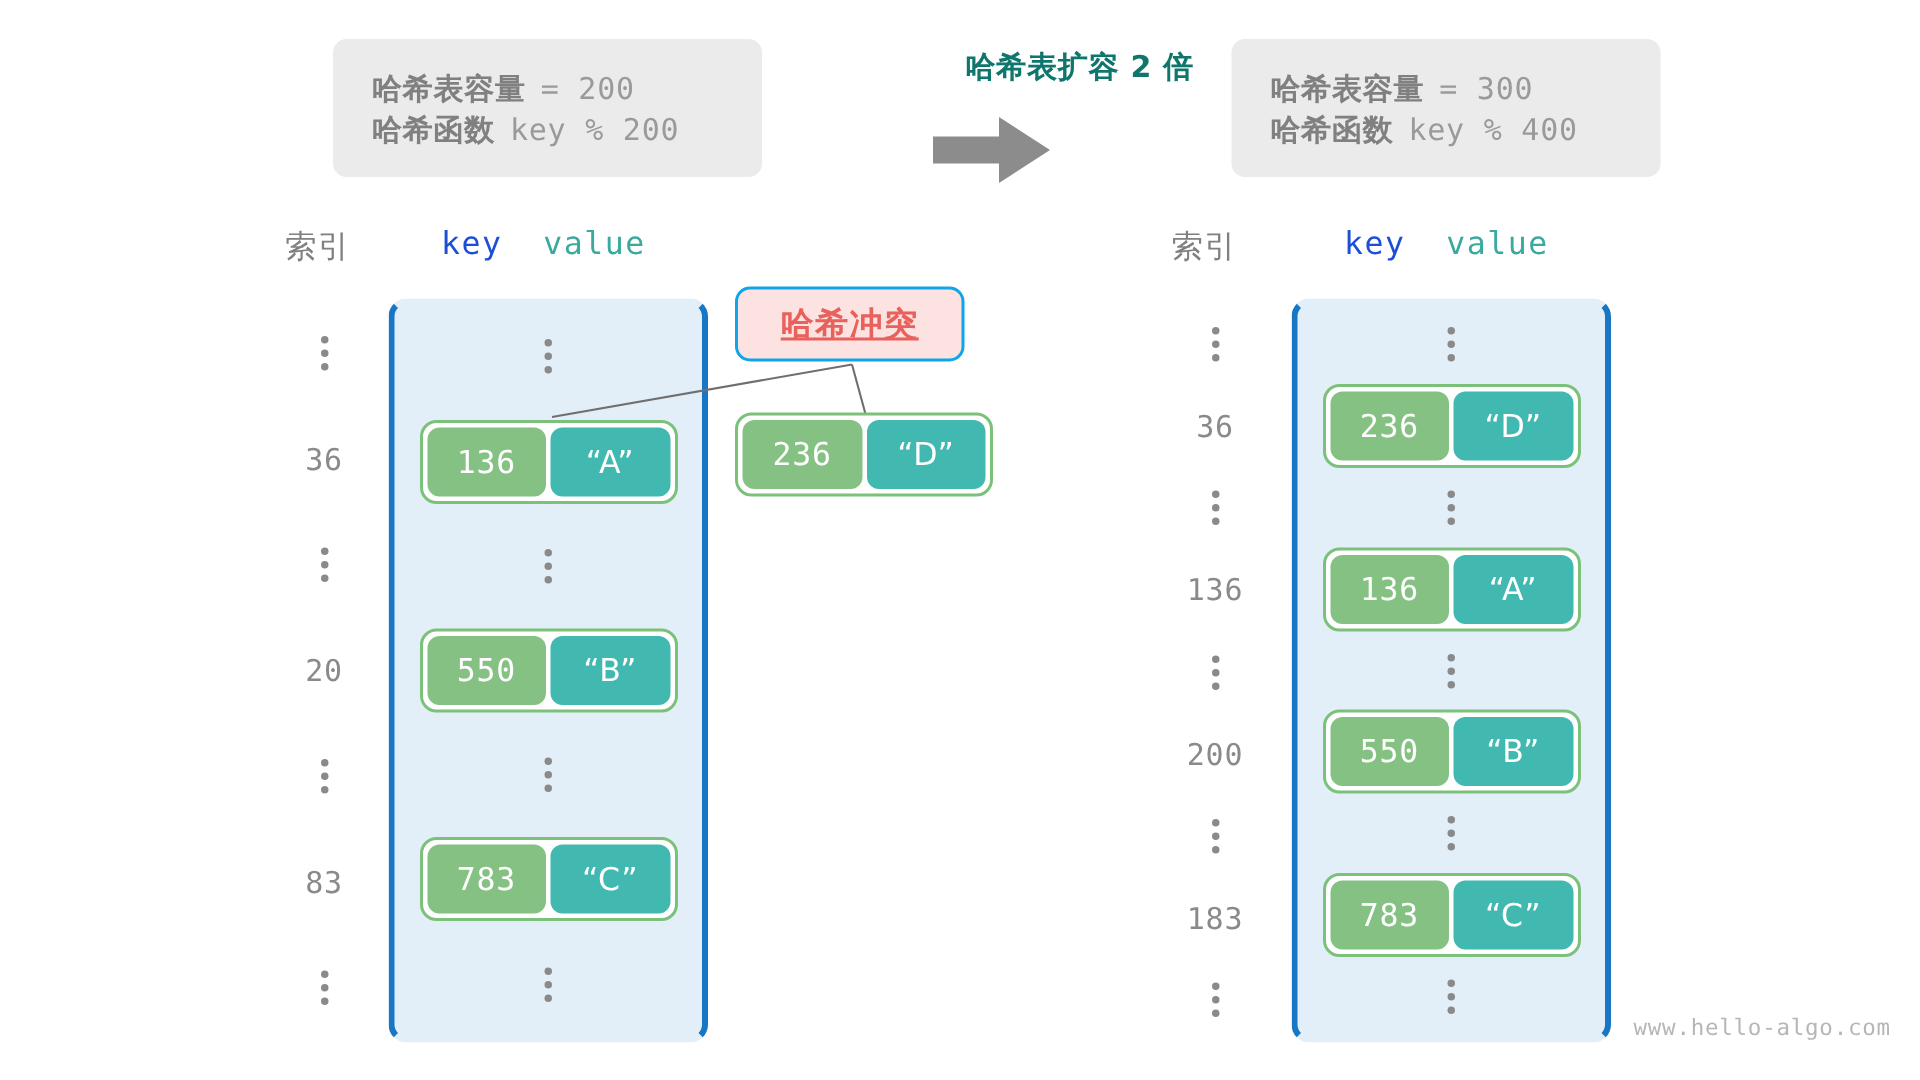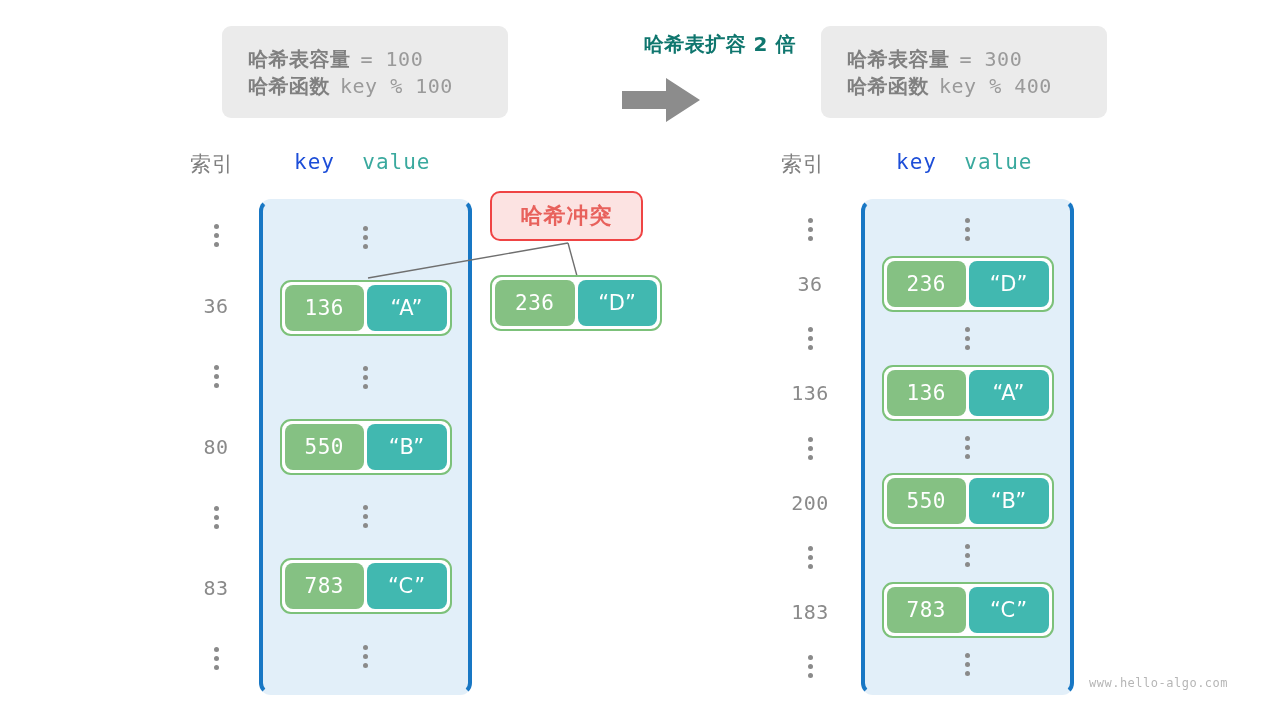"= 100" span.info-expr { text: 100 -> 200 }
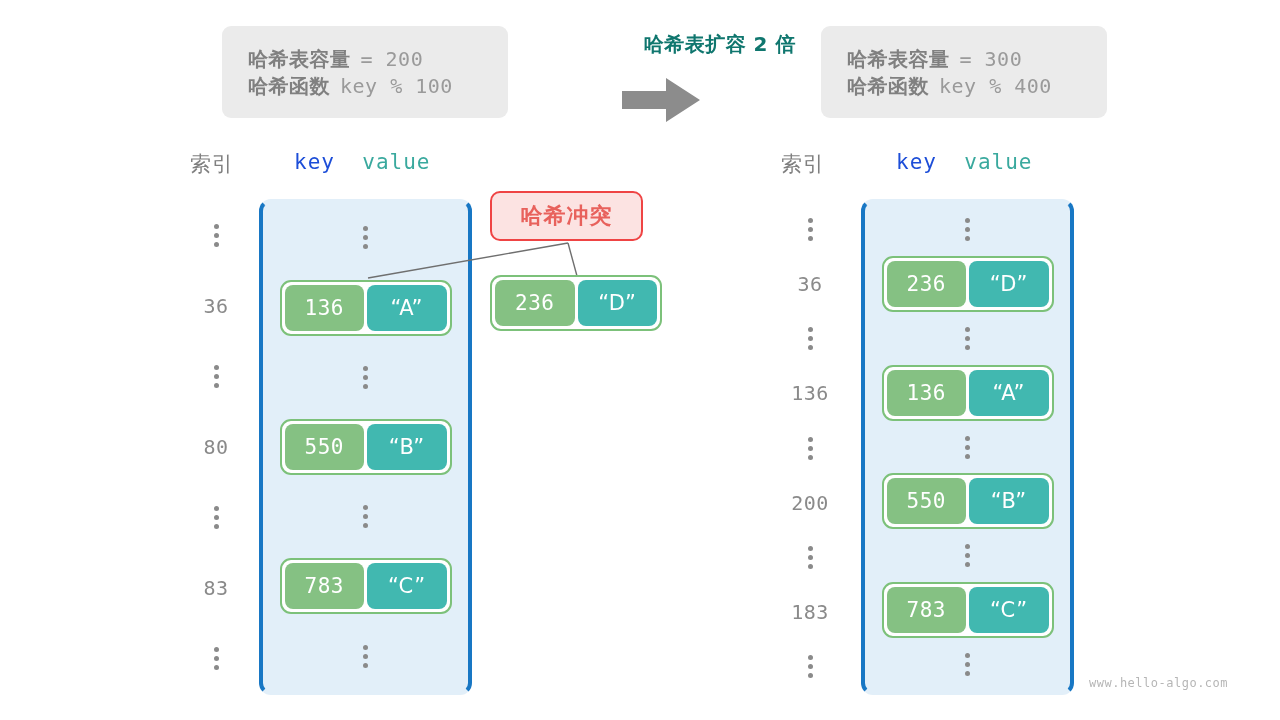"key % 100" span.info-expr { text: 100 -> 200 }
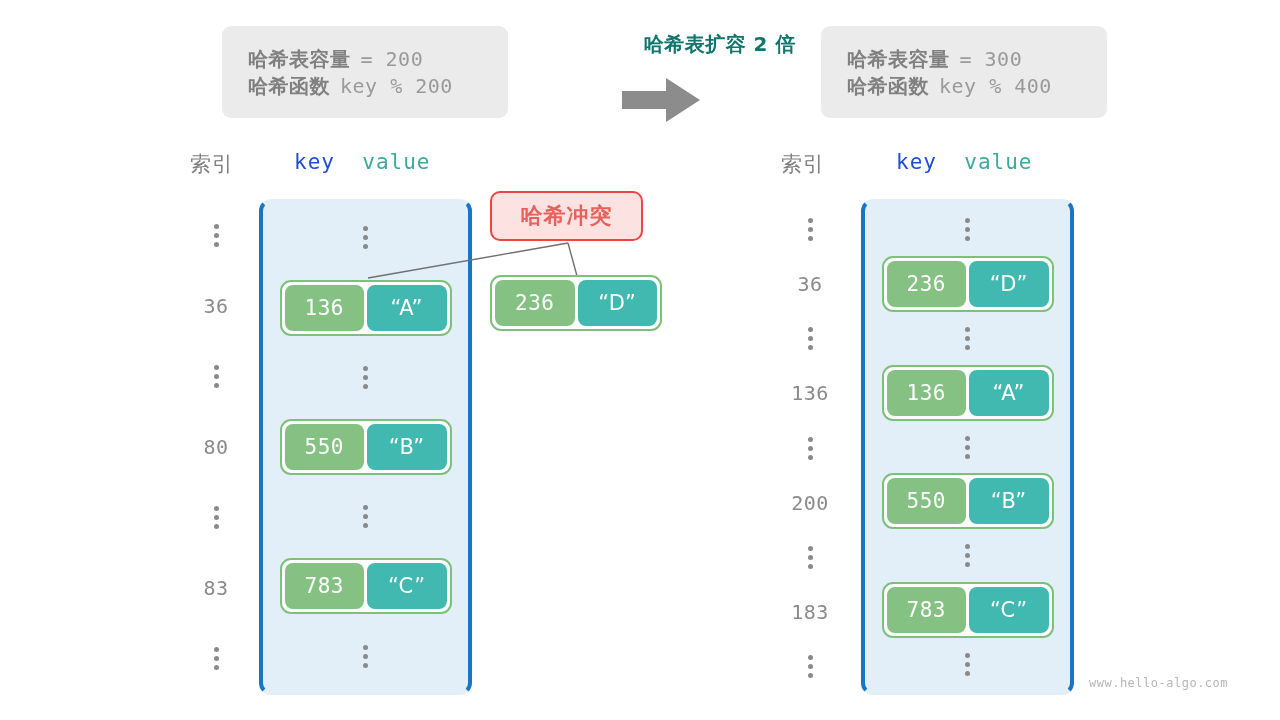"哈希冲突" .badge { border: 2px solid #ef4444 -> 2px solid #0ea5e9; text-decoration: none -> underline }
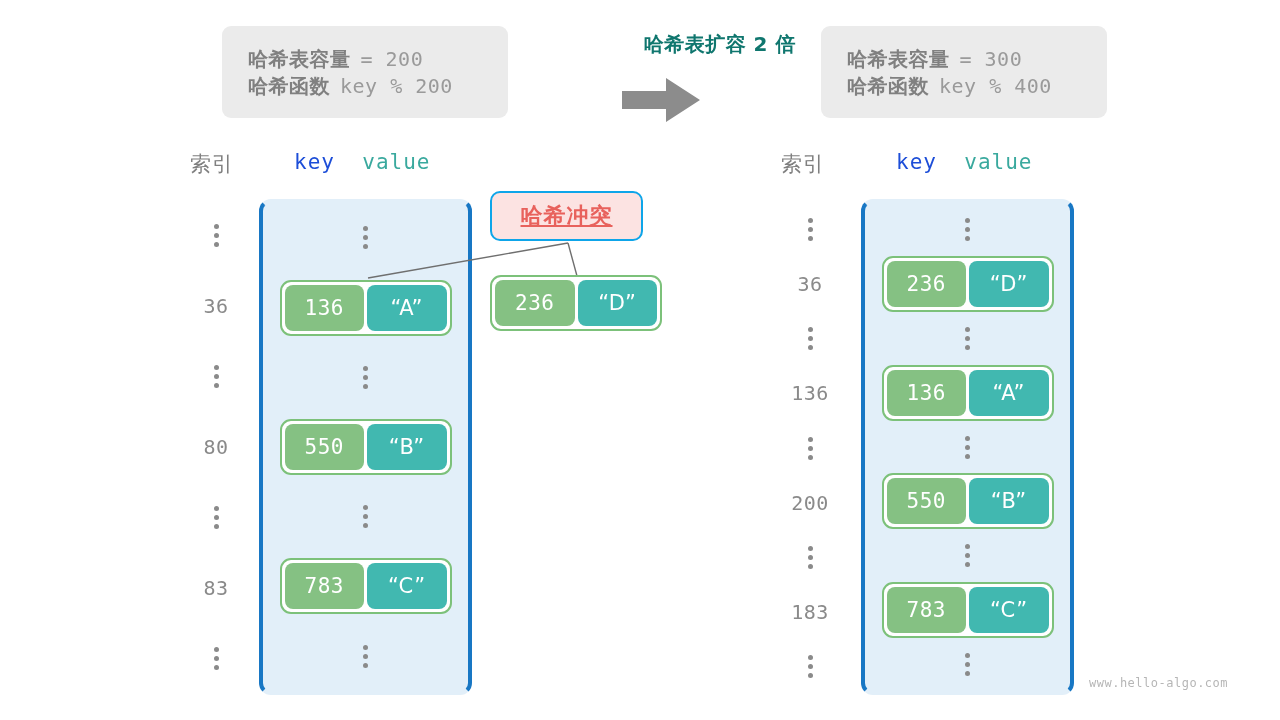"80" div.index-cell { text: 80 -> 20 }
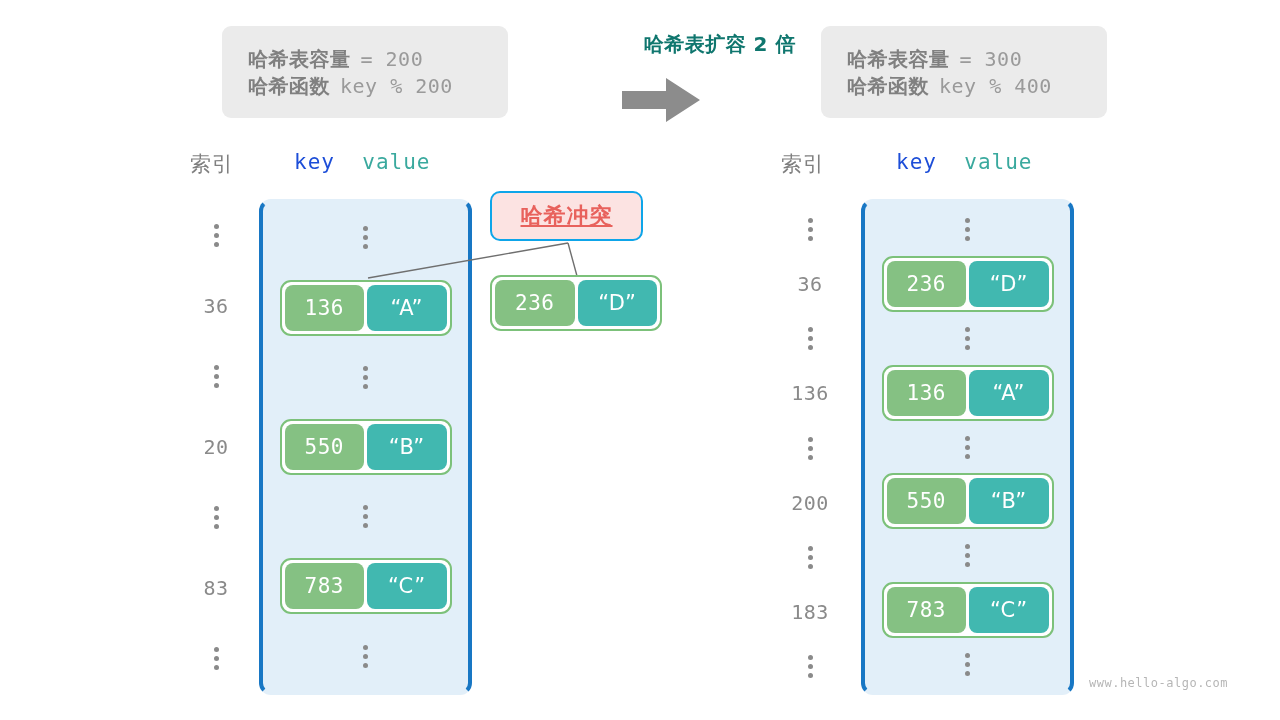"www.hello-algo.com" .watermark { font-size: 12px -> 15px }
